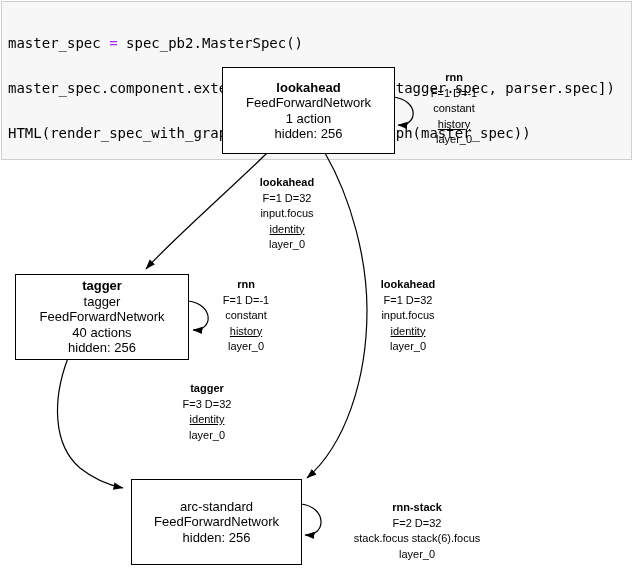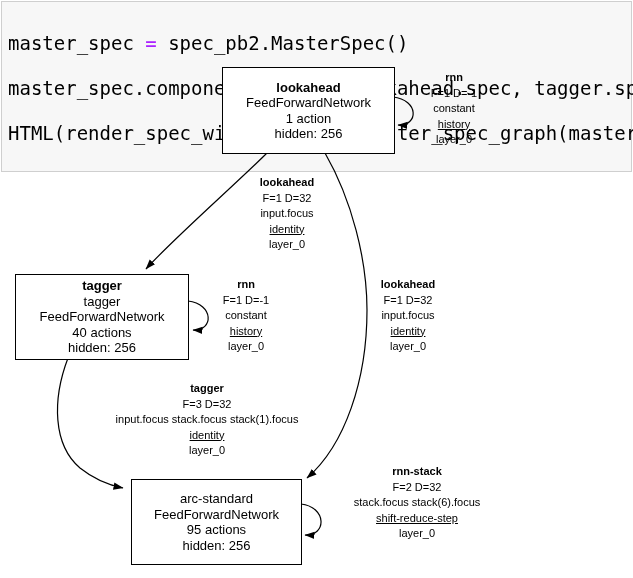"master_spec = spec_pb2.MasterSpec()" .code-cell { font-size: 19px -> 14px; padding: 4px 6px 15px 6px -> 4px 6px 3px 6px }
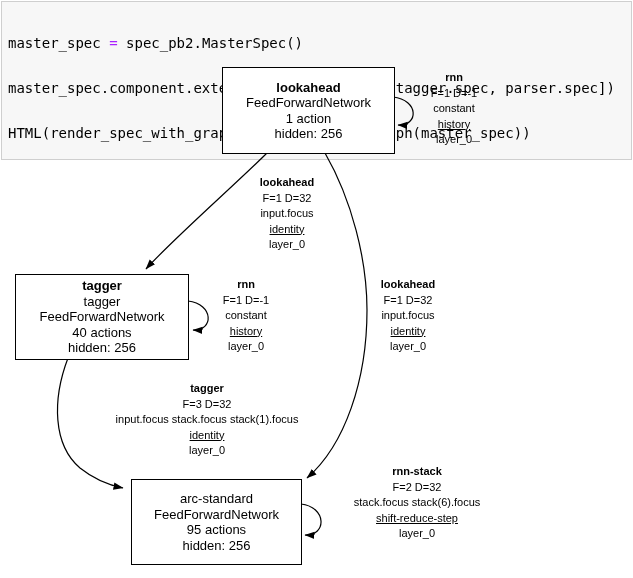"input.focus stack.focus stack(1).focus" div { html: <div>input.focus stack.focus stack(1).focus</div> -> none }
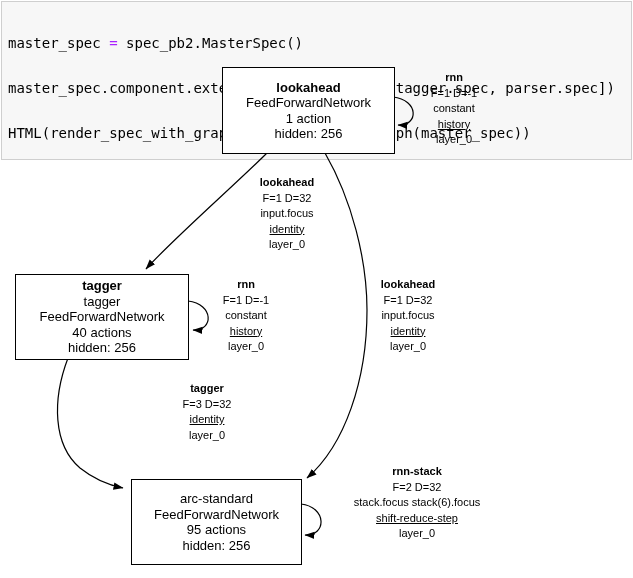"rnn-stack" div.glabel { top: 464px -> 500px }
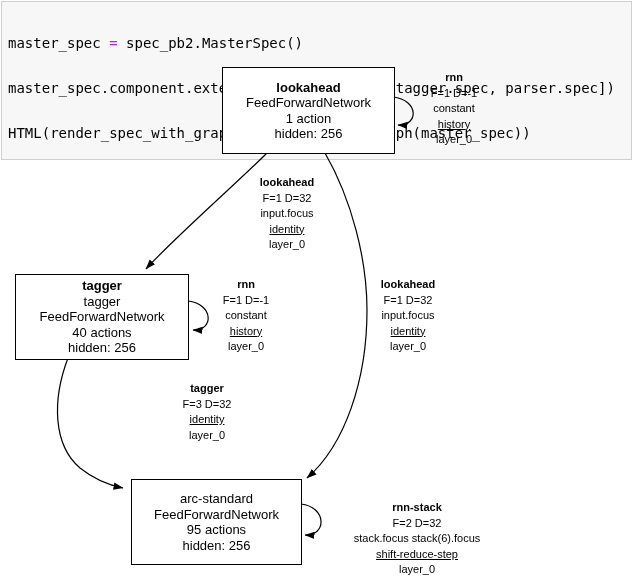"95 actions" div { html: <div>95 actions</div> -> none }
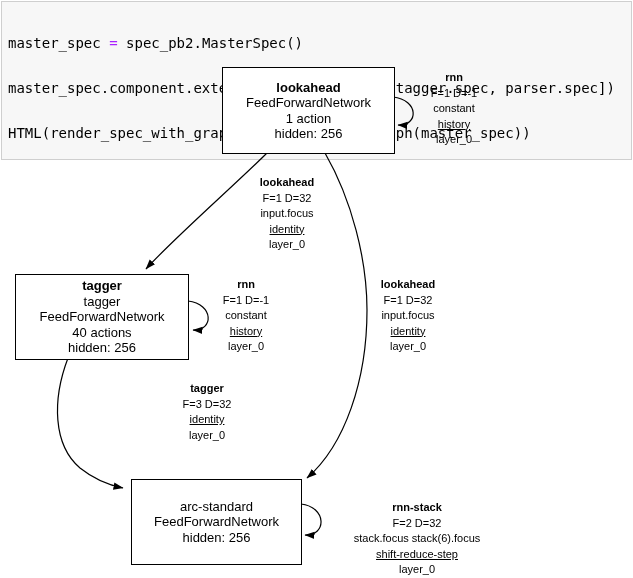"shift-reduce-step" div.lu { html: <div>shift-reduce-step</div> -> none }
